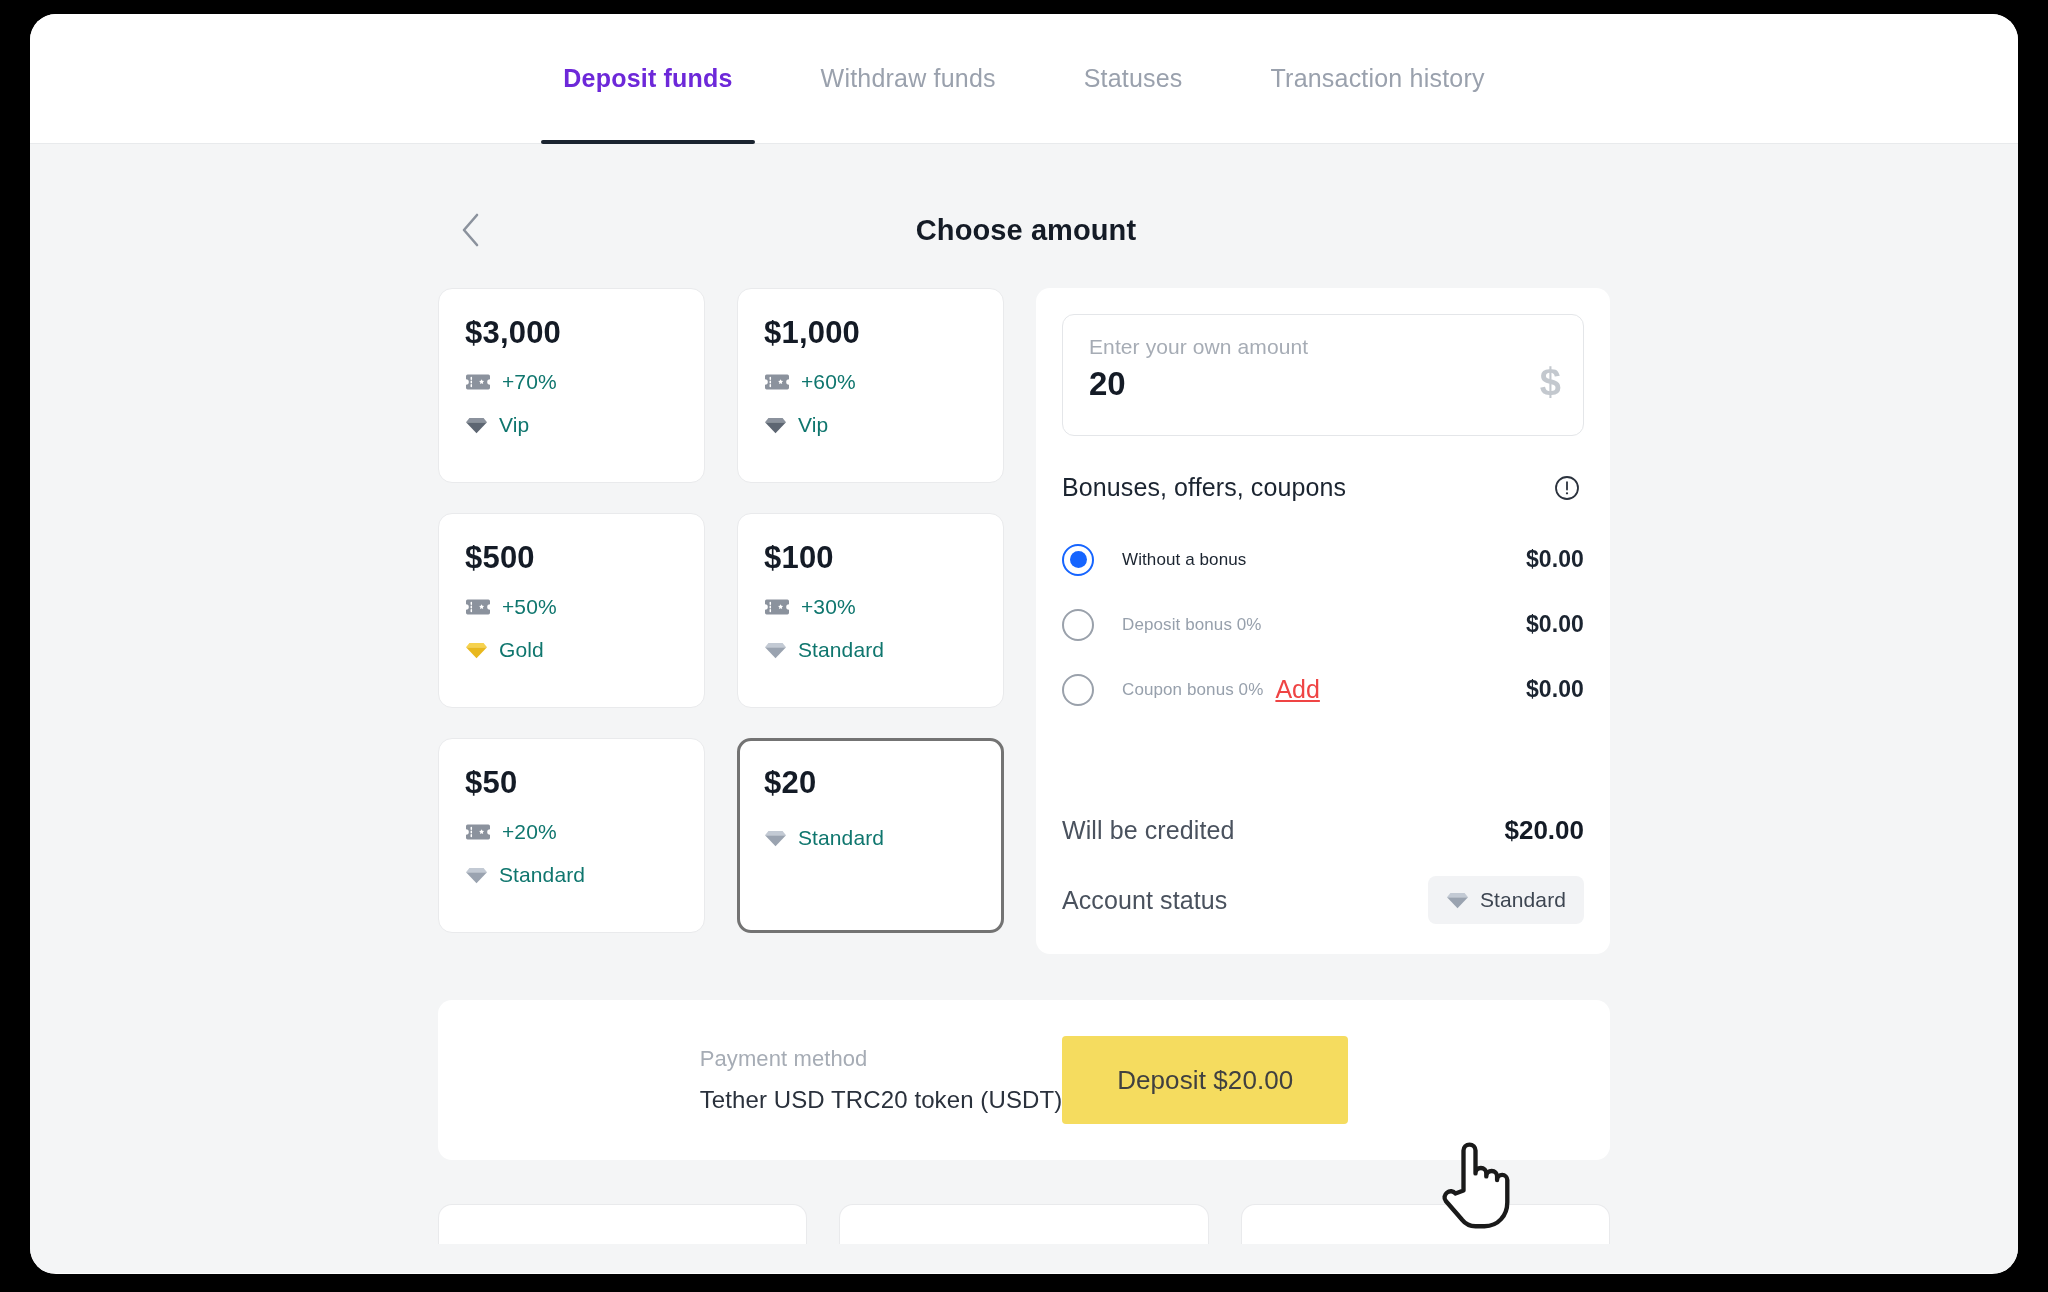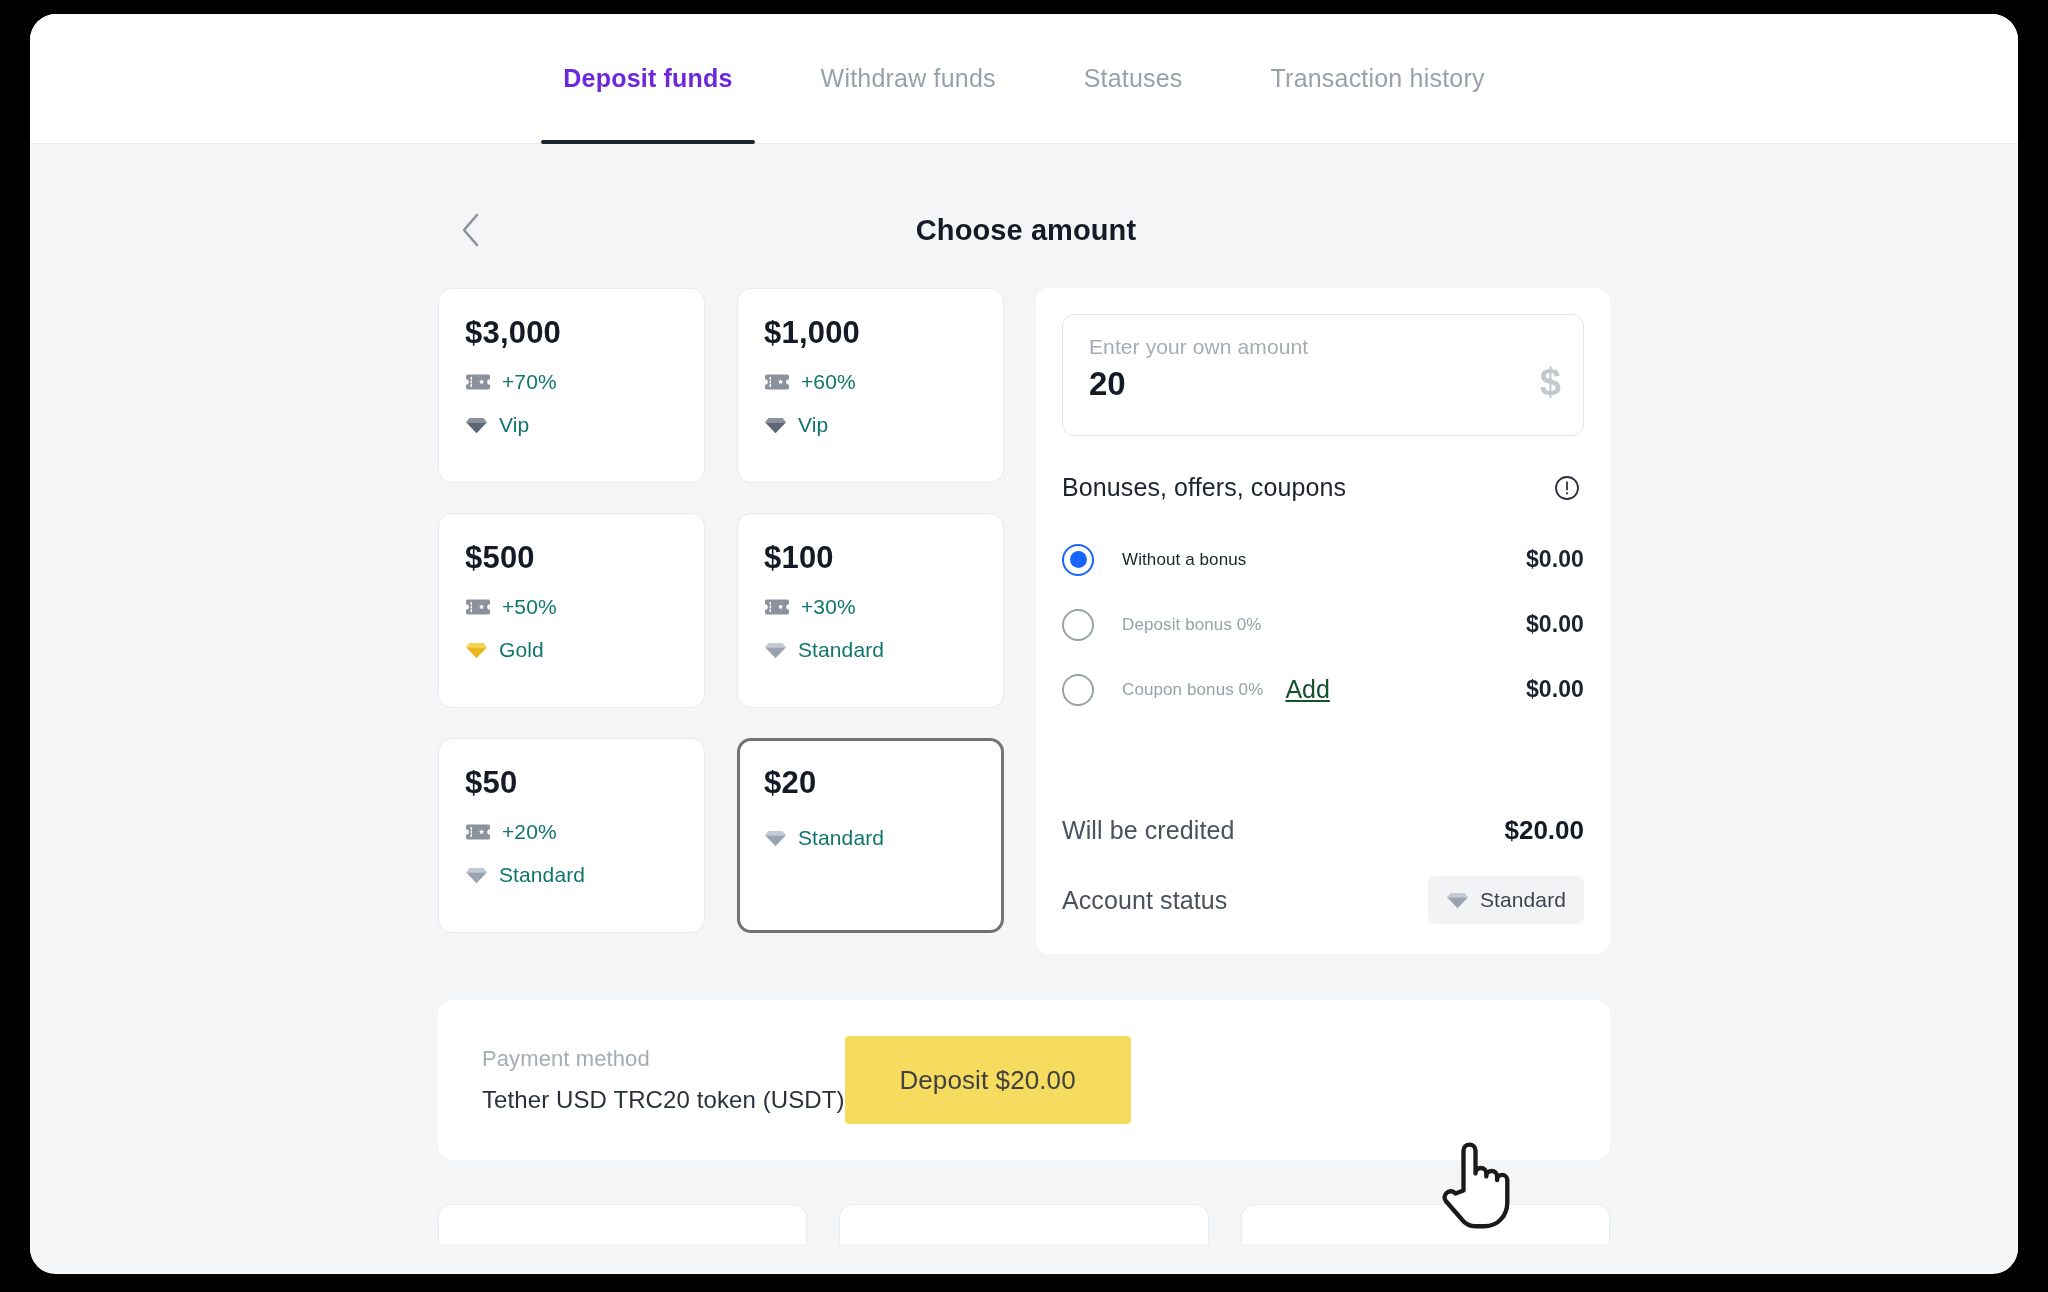"Add" .radio-add { color: #14532d -> #ef4444; margin-left: 22px -> 12px }
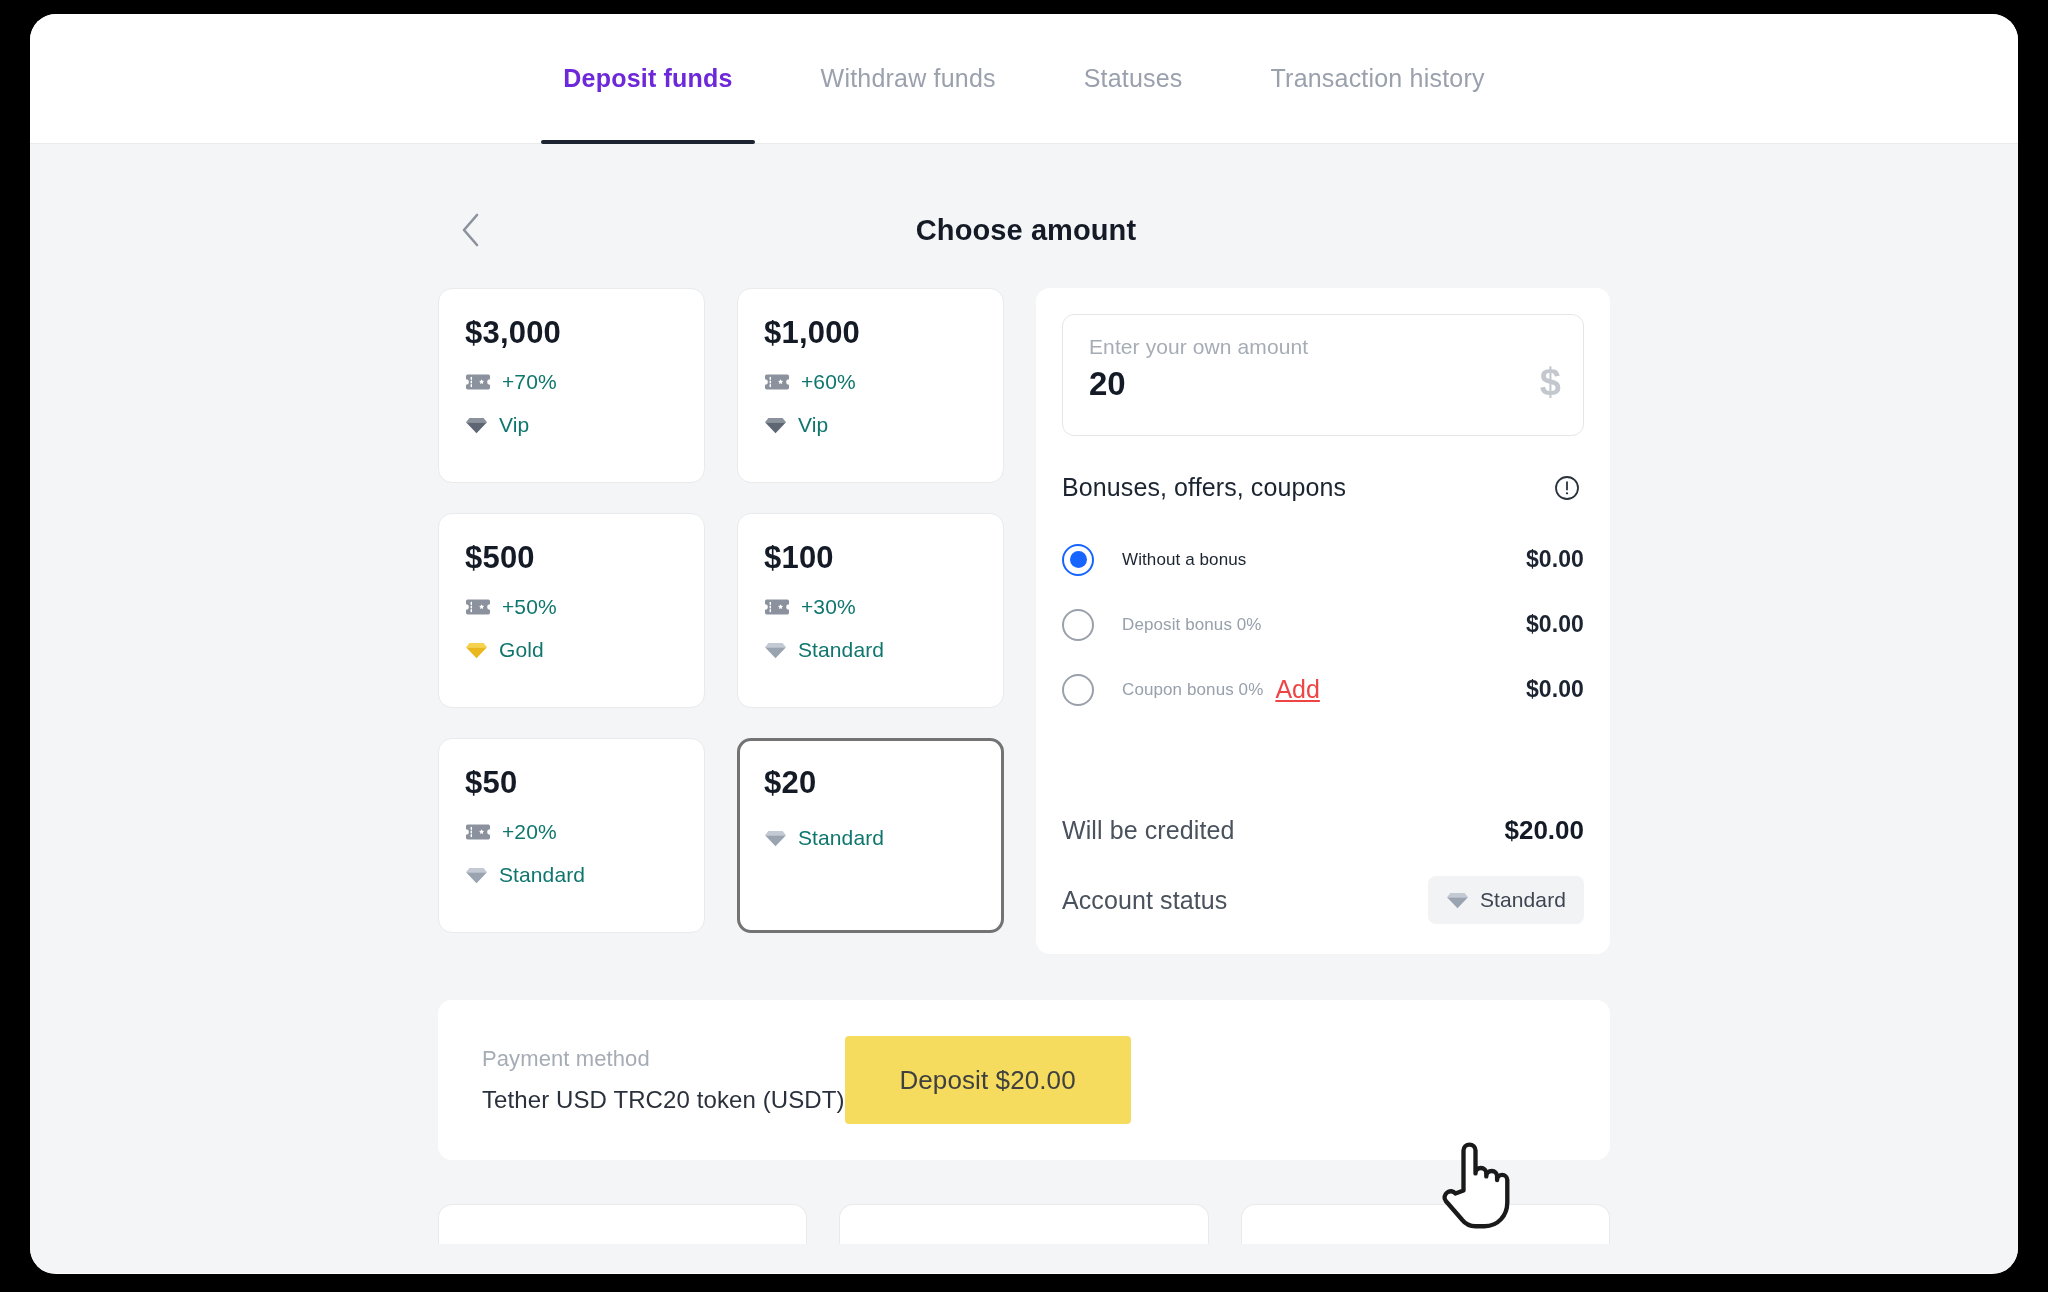"Payment method" .pay-card { justify-content: flex-start -> center }
